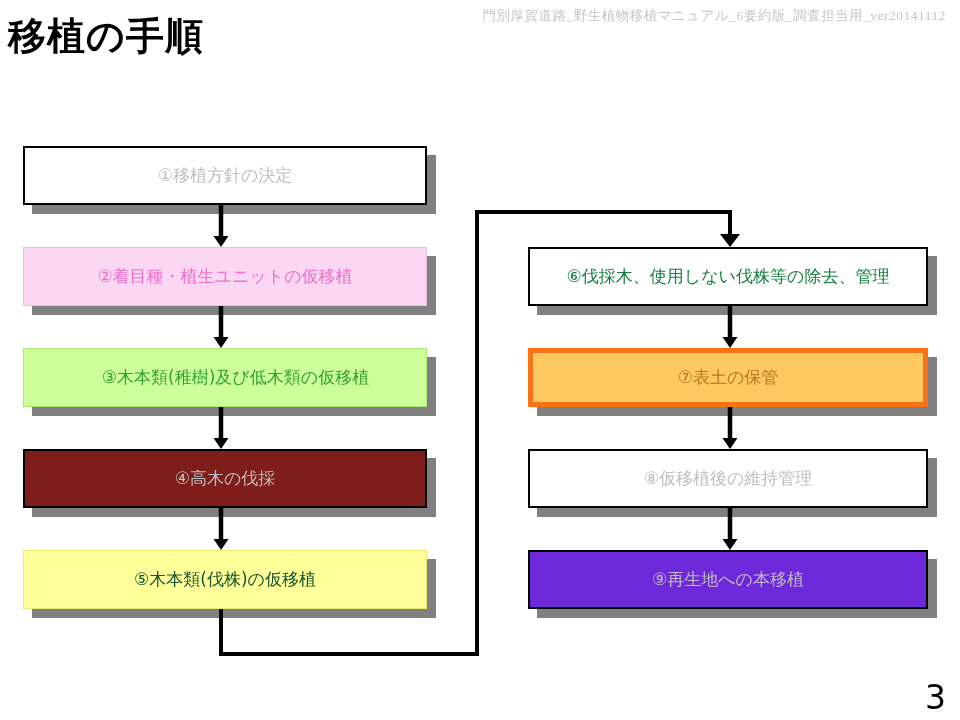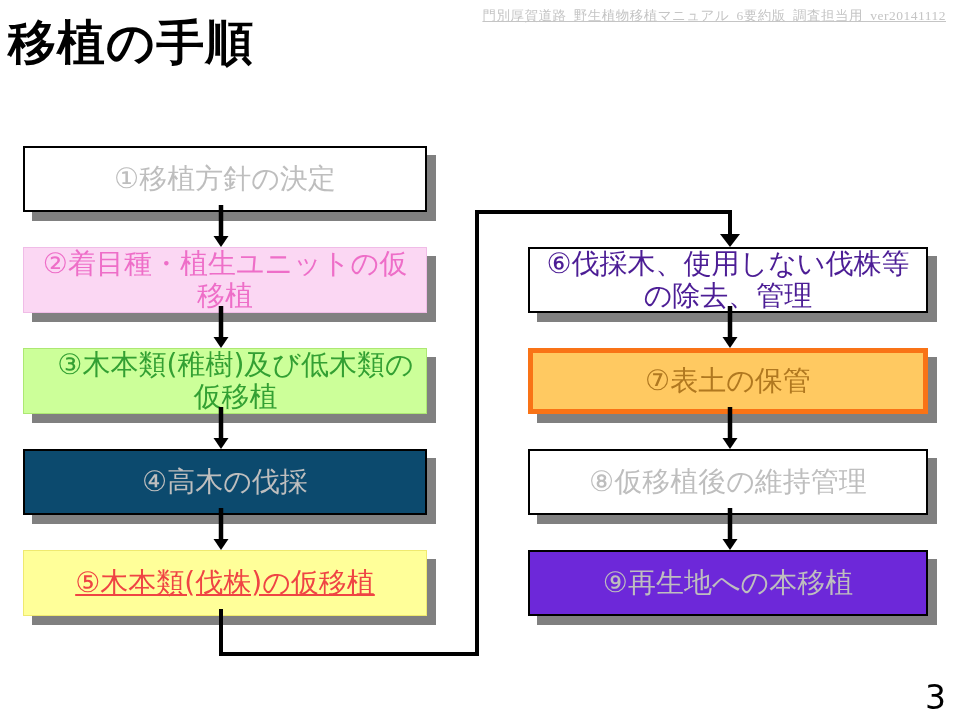"移植の手順" .slide-title { font-size: 48px -> 38px }
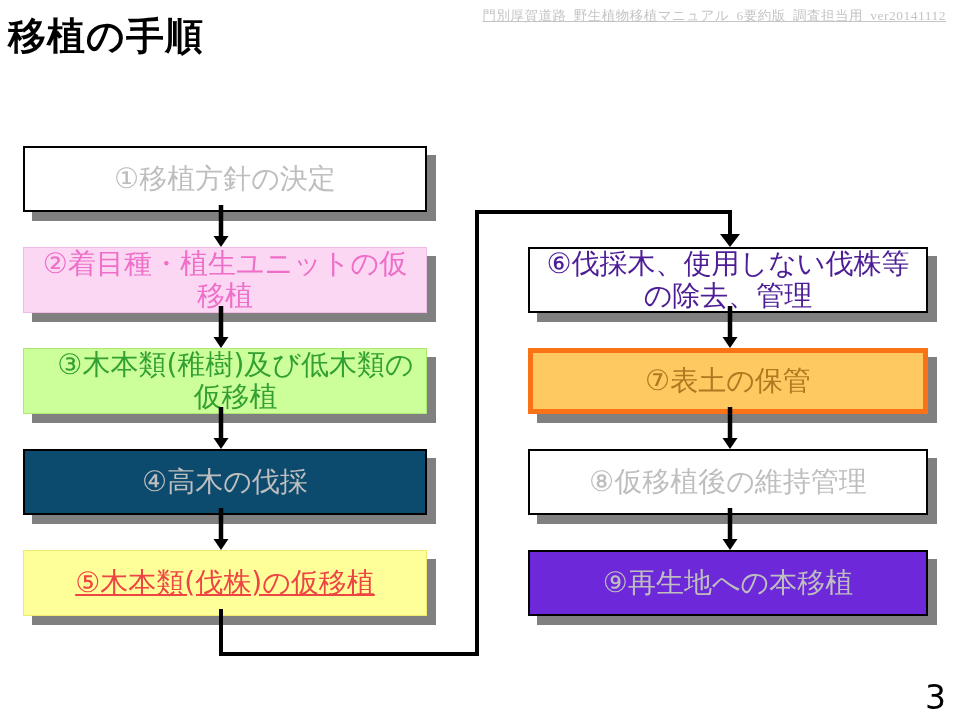"門別厚賀道路_野生植物移植マニュアル_6要約版_調査担当用_ver2014111" .doc-header { text-decoration: underline -> none }
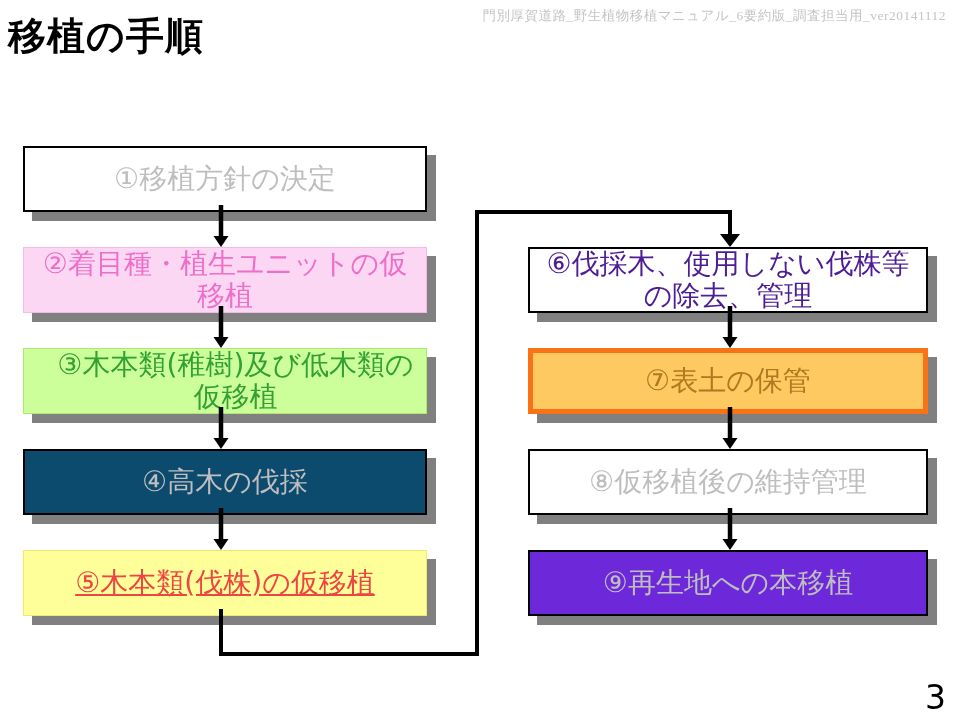"①移植方針の決定" .box { font-size: 28px -> 17px; height: 66px -> 59px }
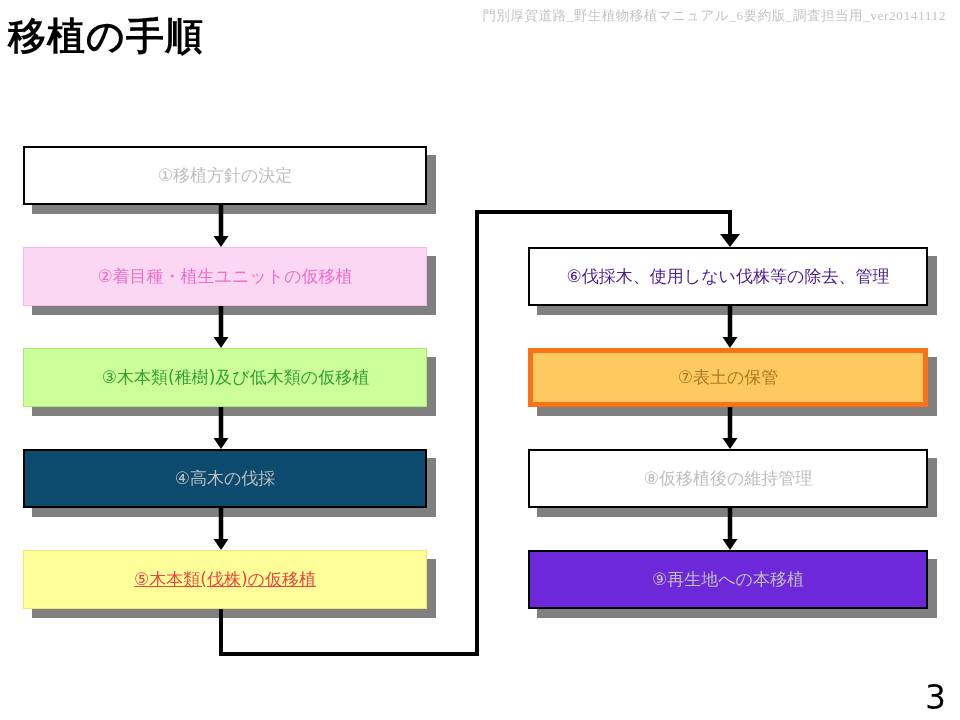"⑥伐採木、使用しない伐株等の除去、管理" div.box { color: #4c1d95 -> #15803d }
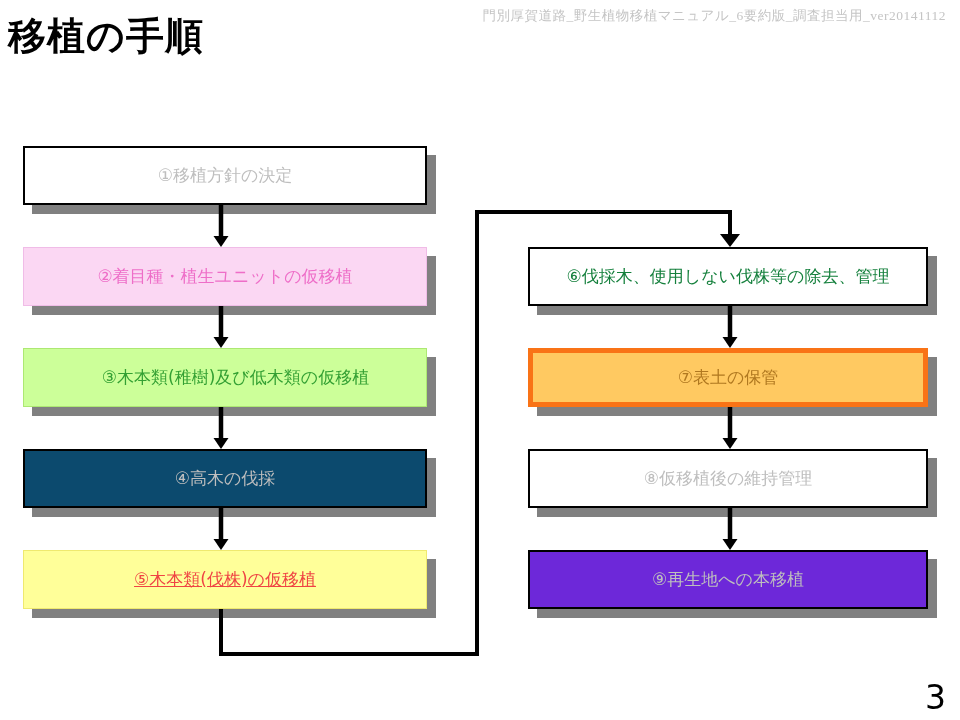"④高木の伐採" div.box { background: #0c4a6e -> #7f1d1d }
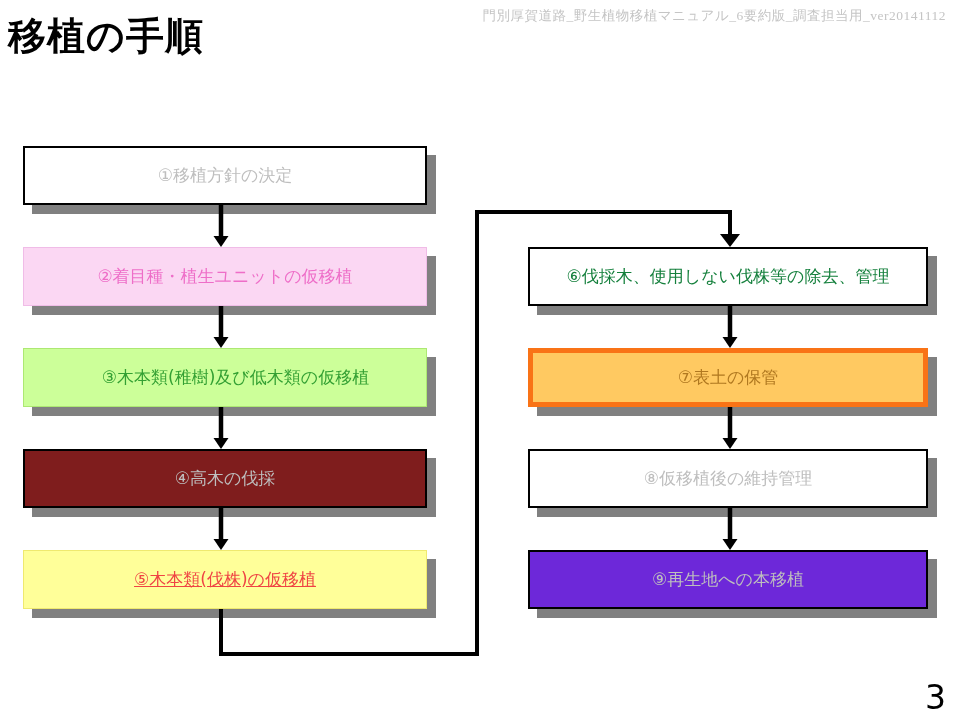"⑤木本類(伐株)の仮移植" div.box { color: #ef4444 -> #14532d; text-decoration: underline -> none }
